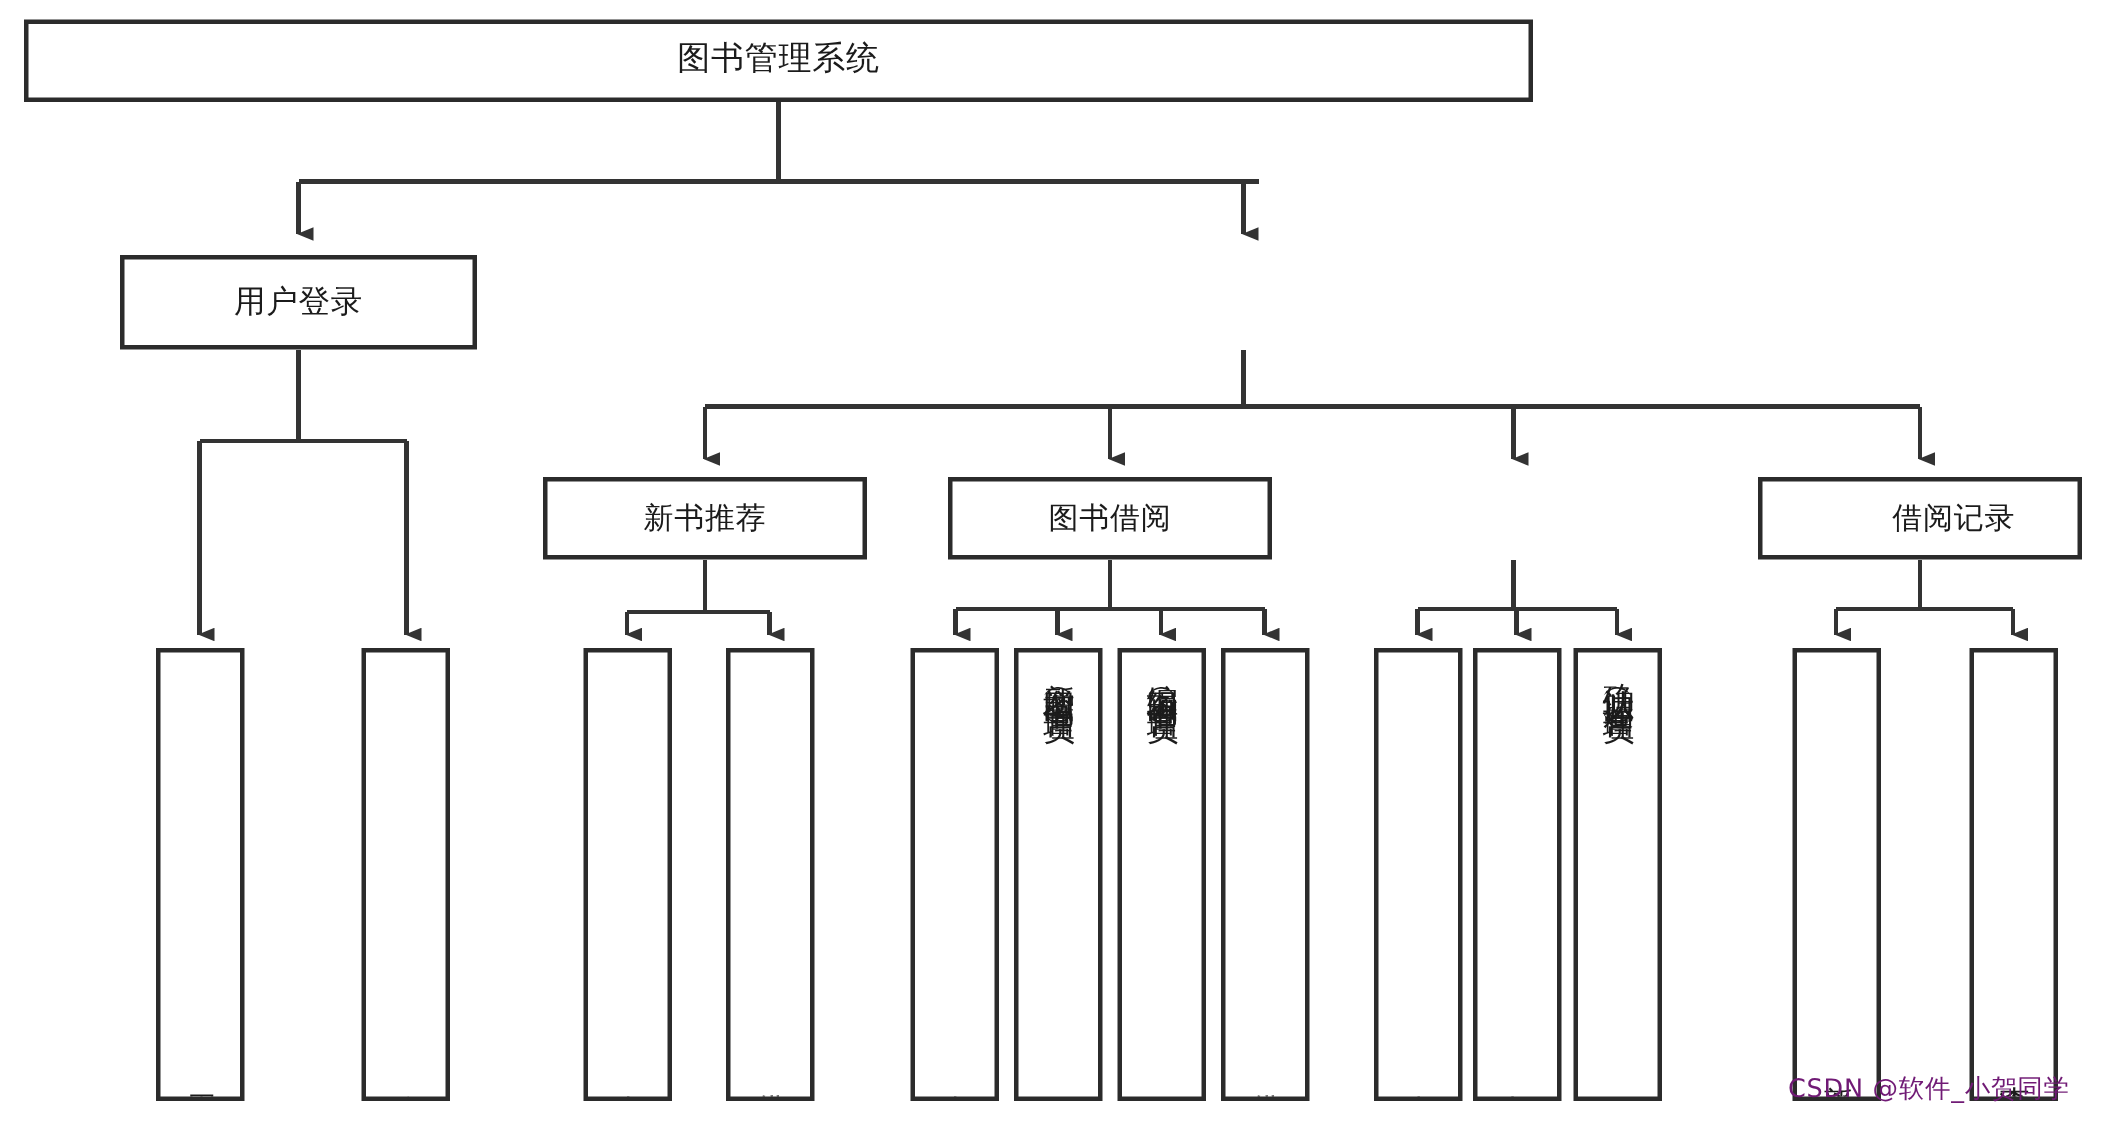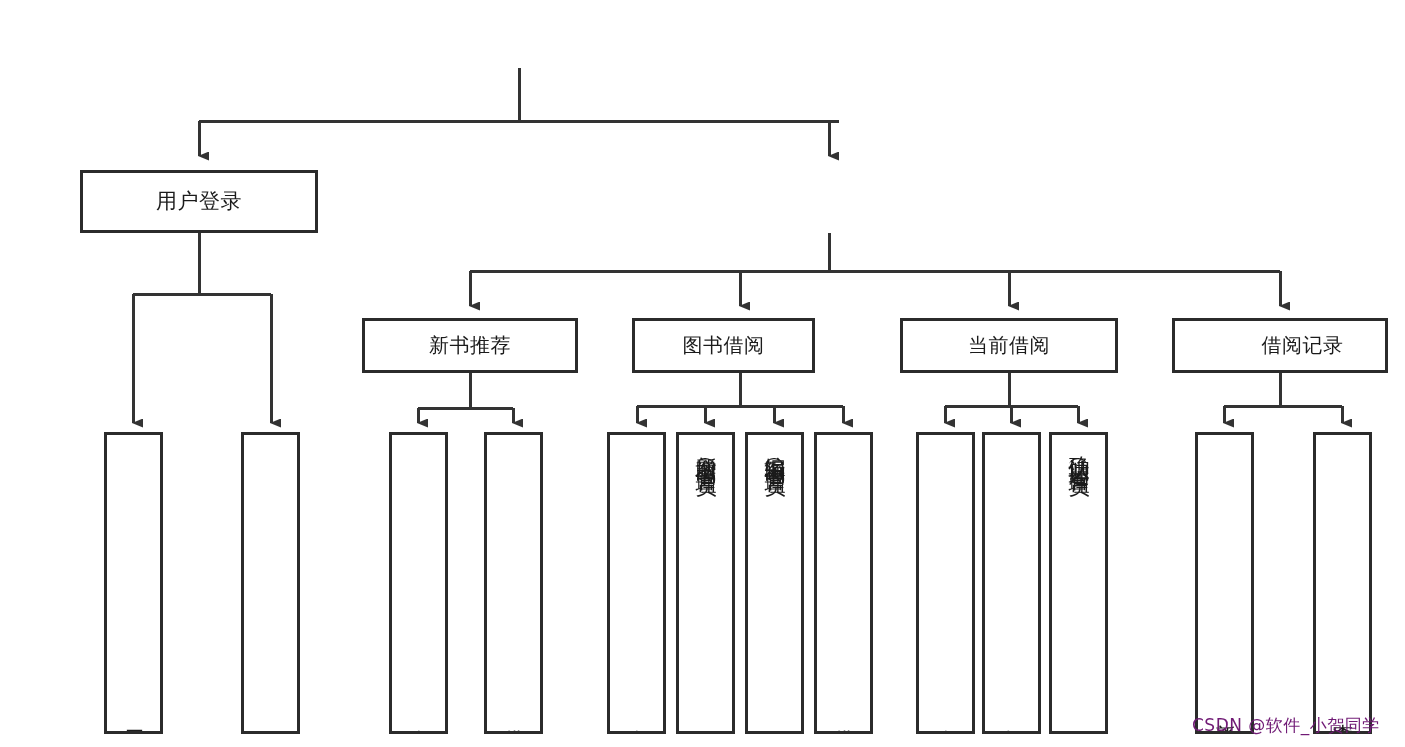"图书管理系统" div.node-box { html: none -> <div> <span>图书管理系统</span> </div> }
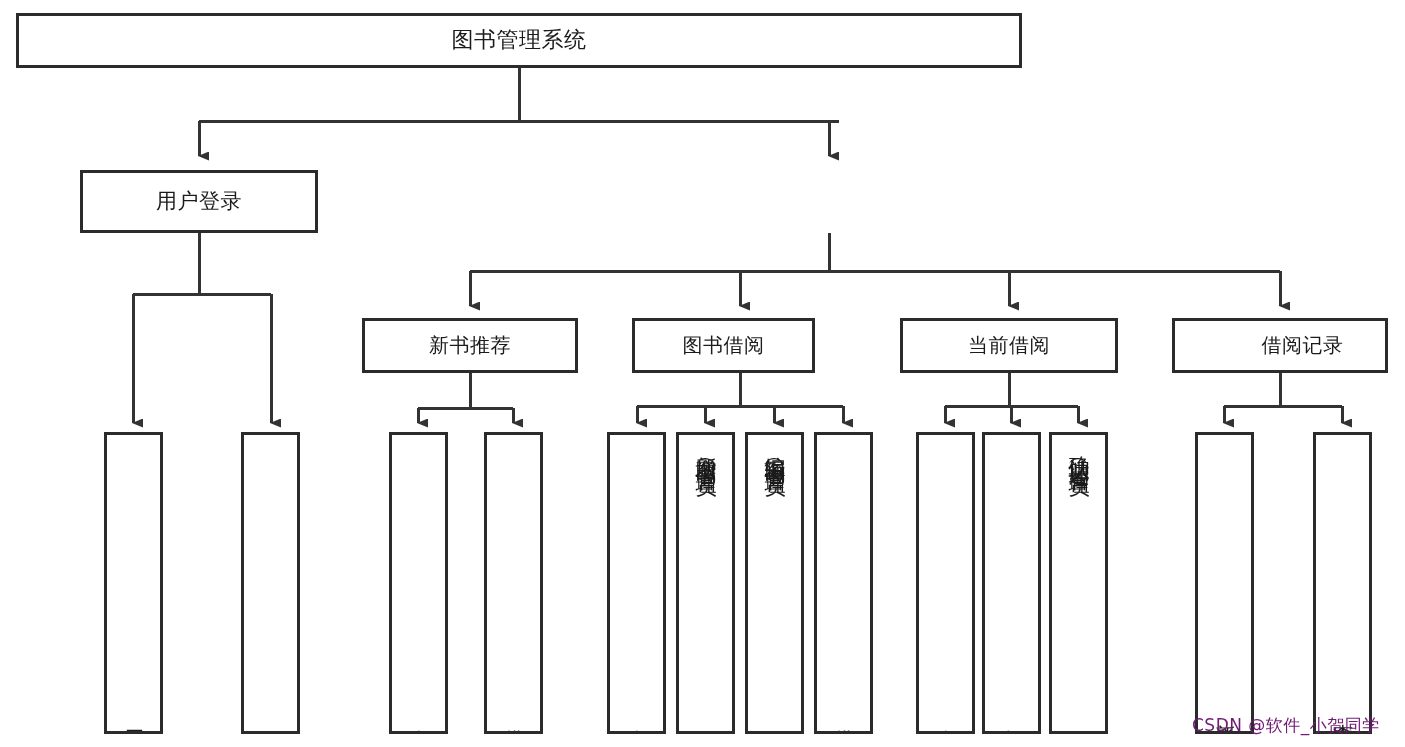"图书借阅" div.node-box { width: 183px -> 216px }
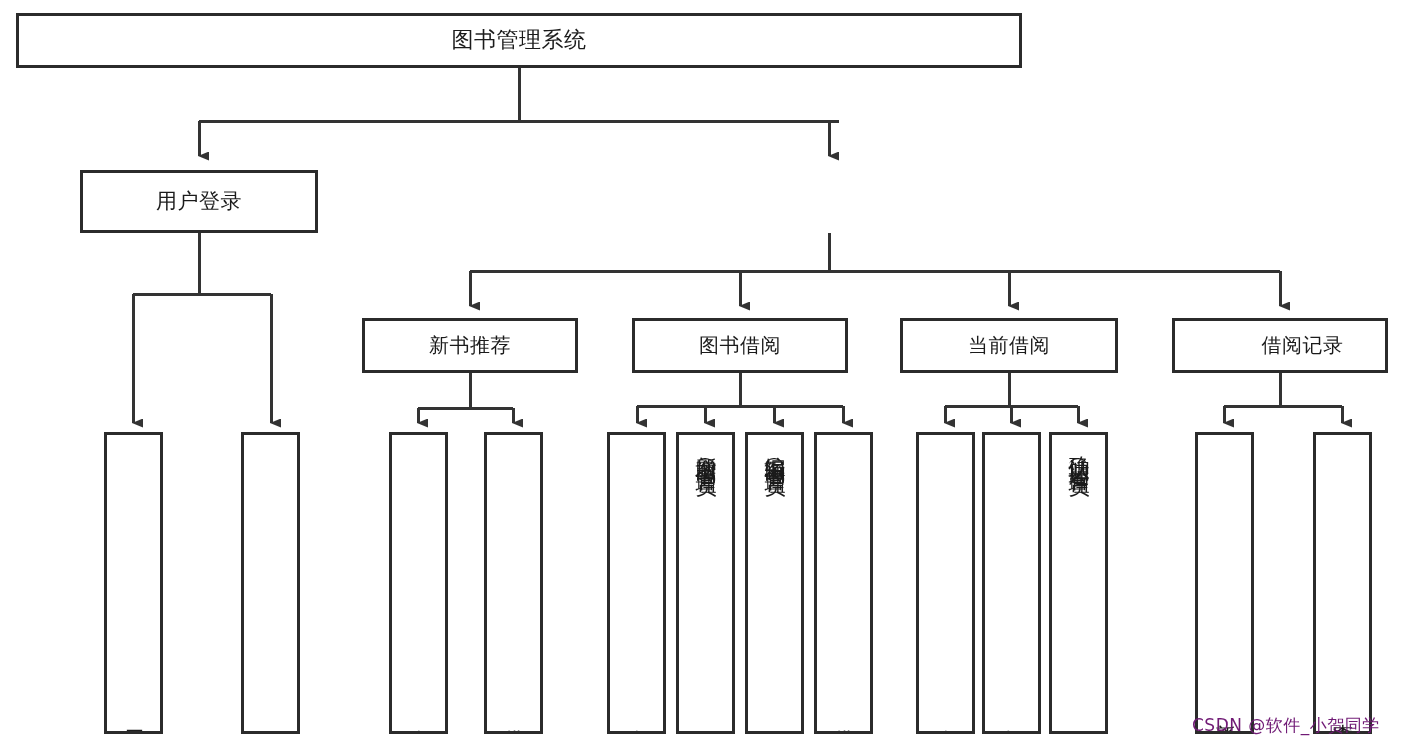"当前借阅" div.node-box { html: <div> <span>当前借阅</span> </div> -> none }
